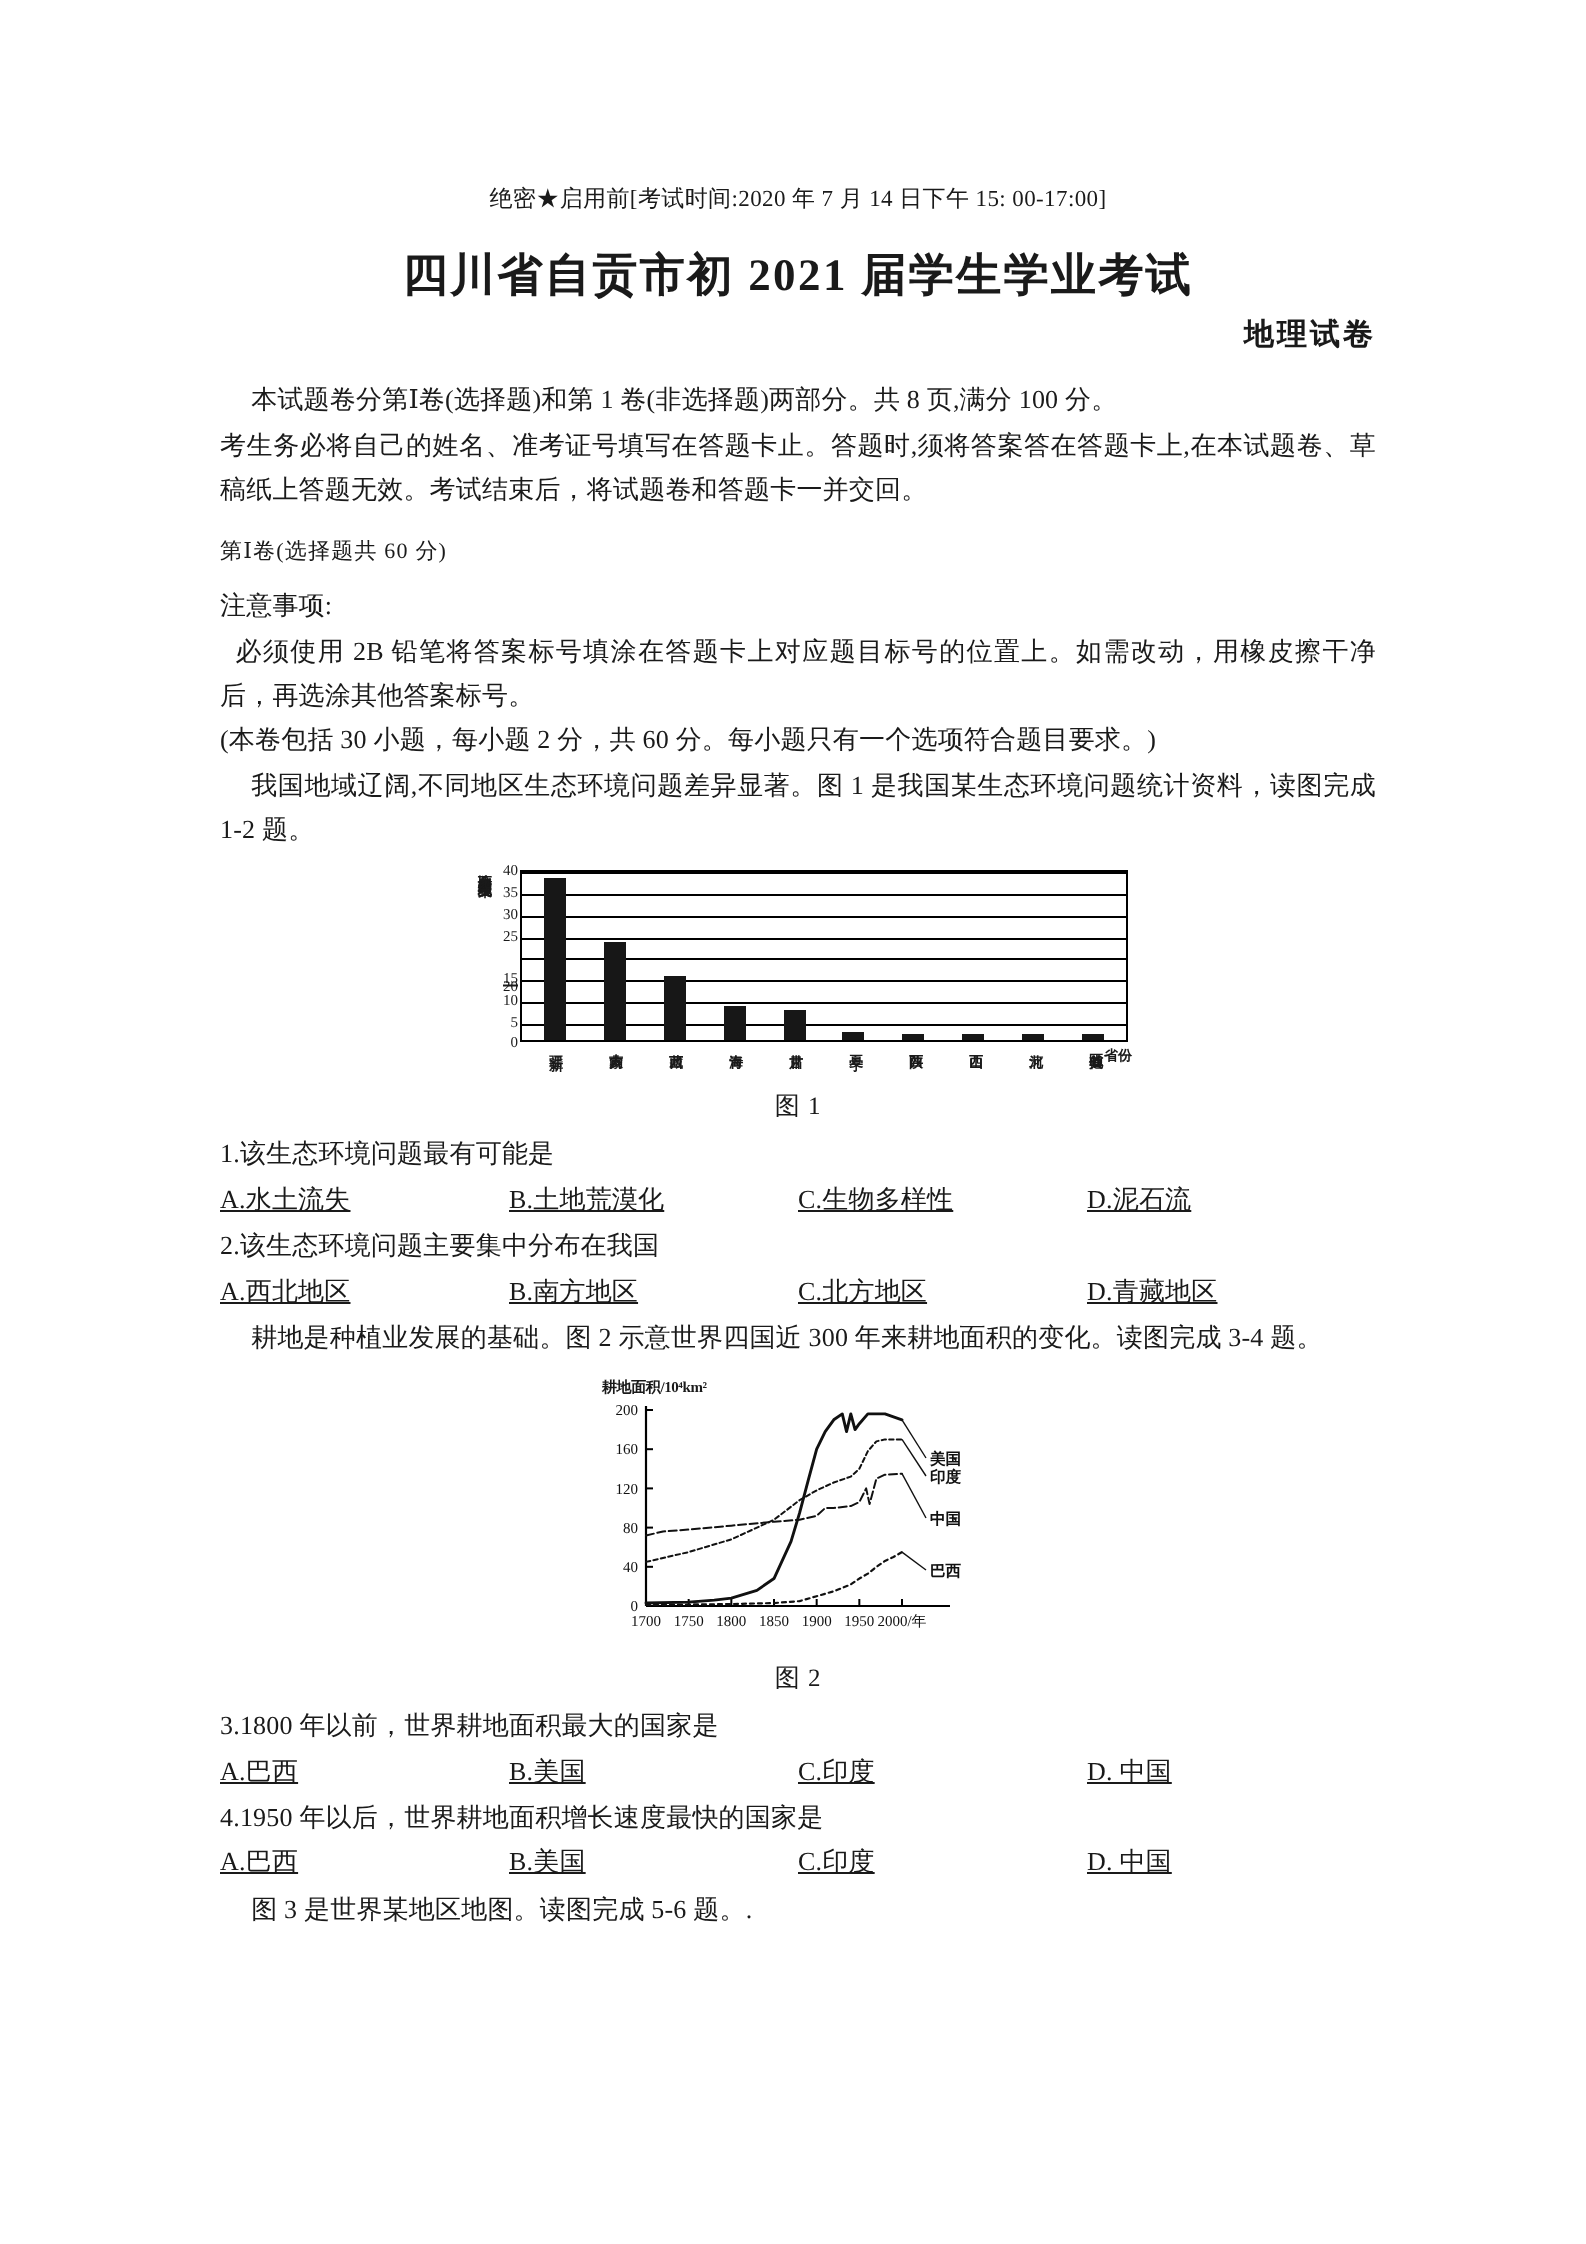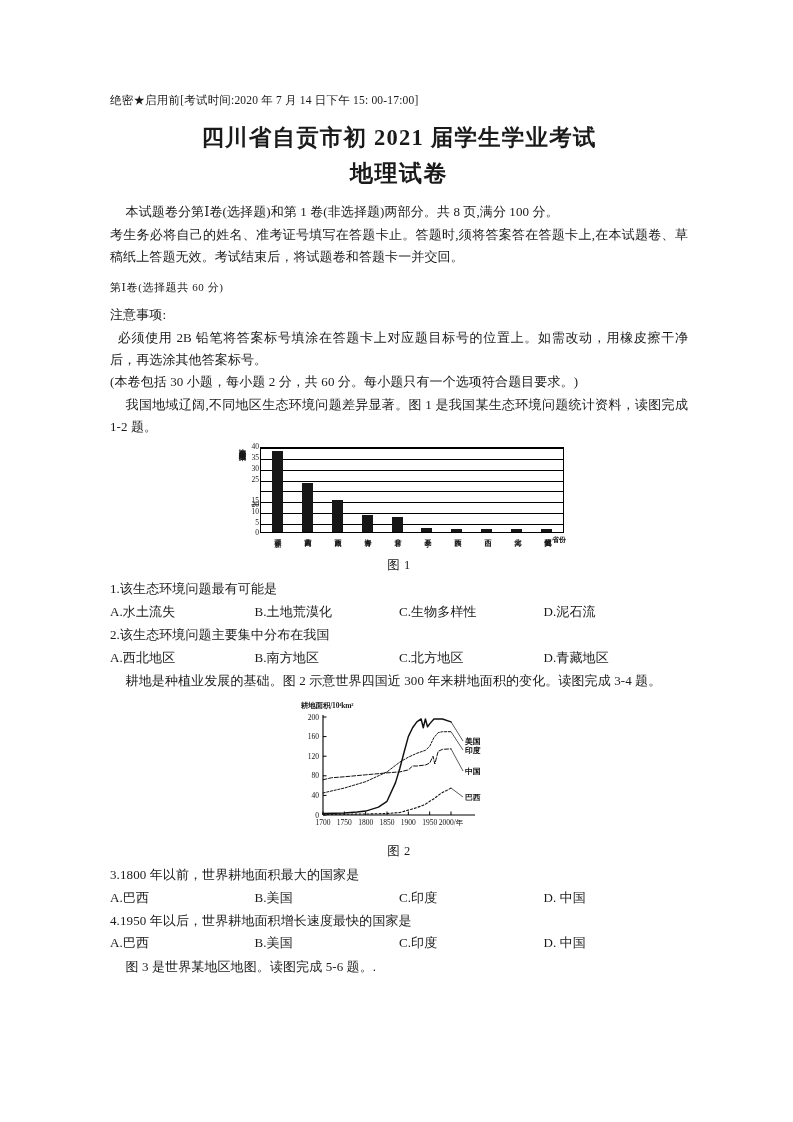"绝密★启用前[考试时间:2020 年 7 月 14" .exam-header { text-align: none -> center }
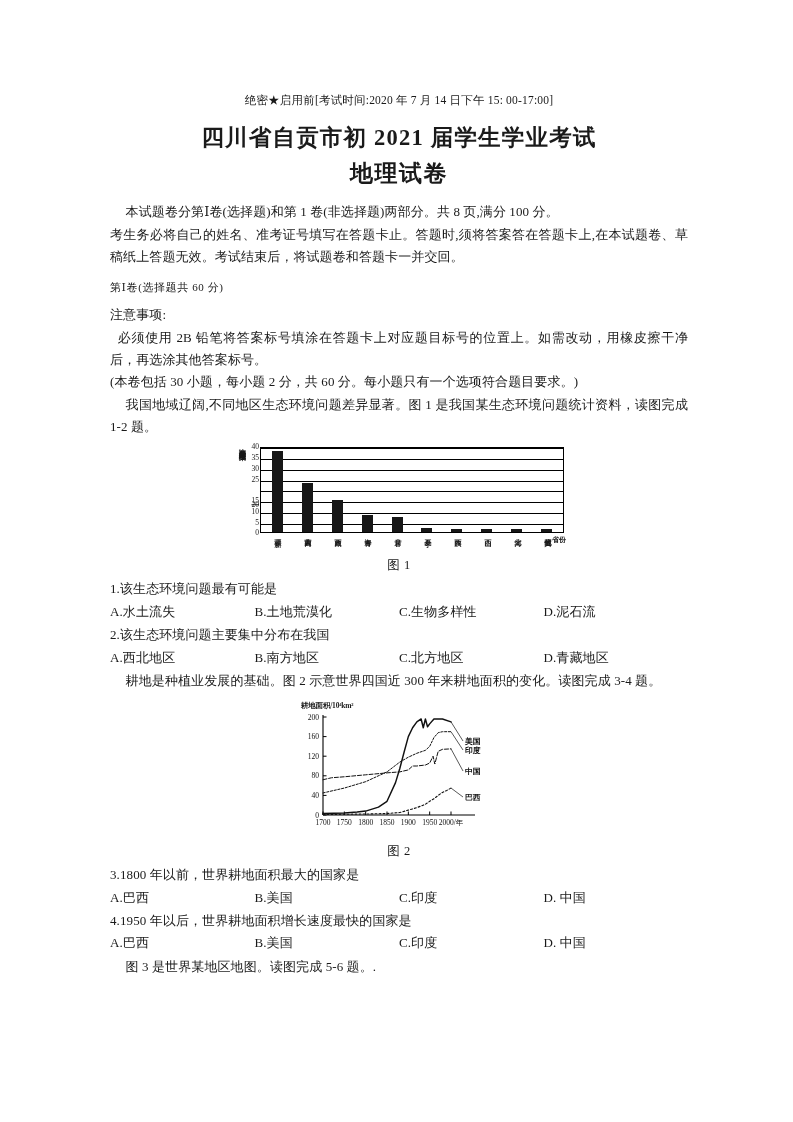"地理试卷" .doc-subtitle { font-size: 23px -> 15px; text-align: center -> right }
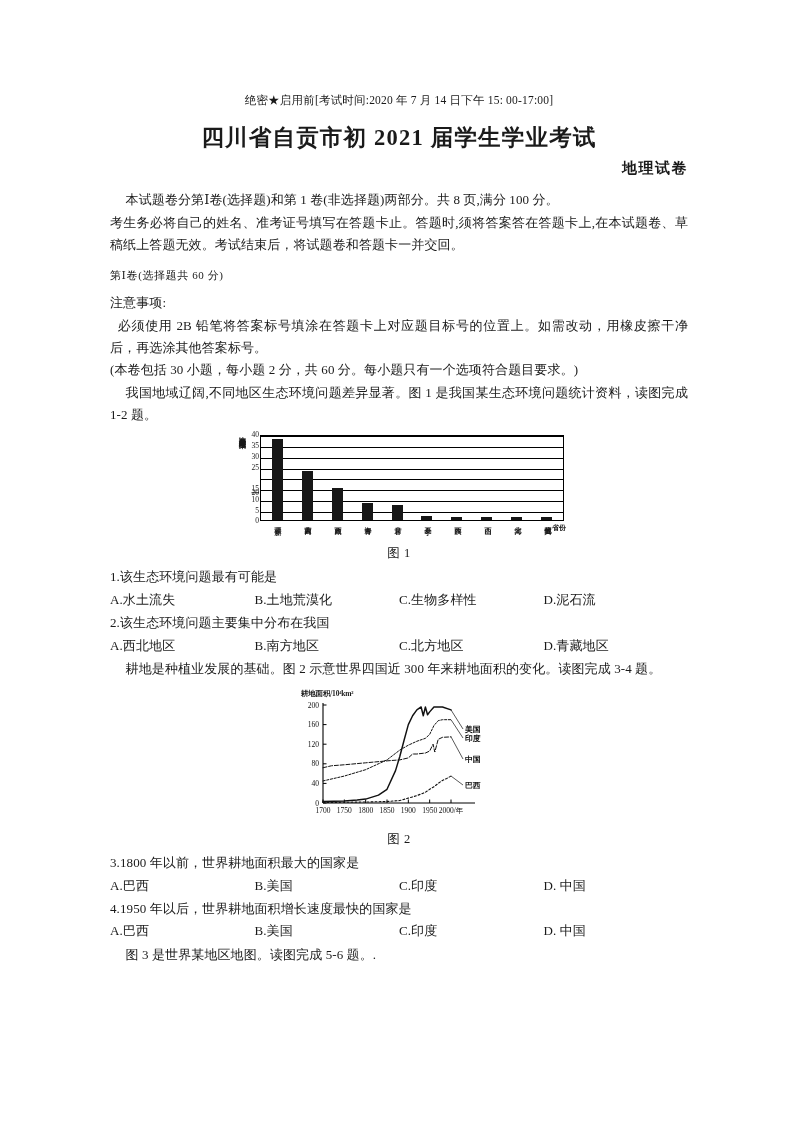"A.水土流失" .options .opt { text-decoration: none -> underline }
